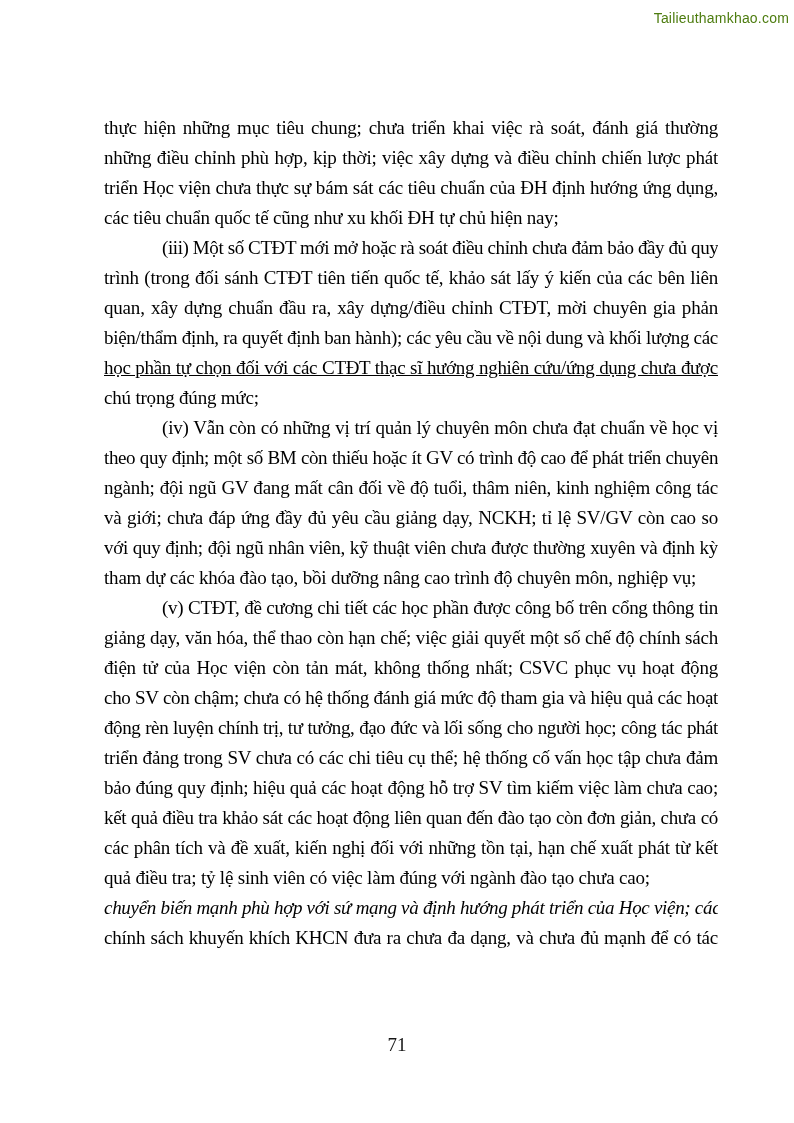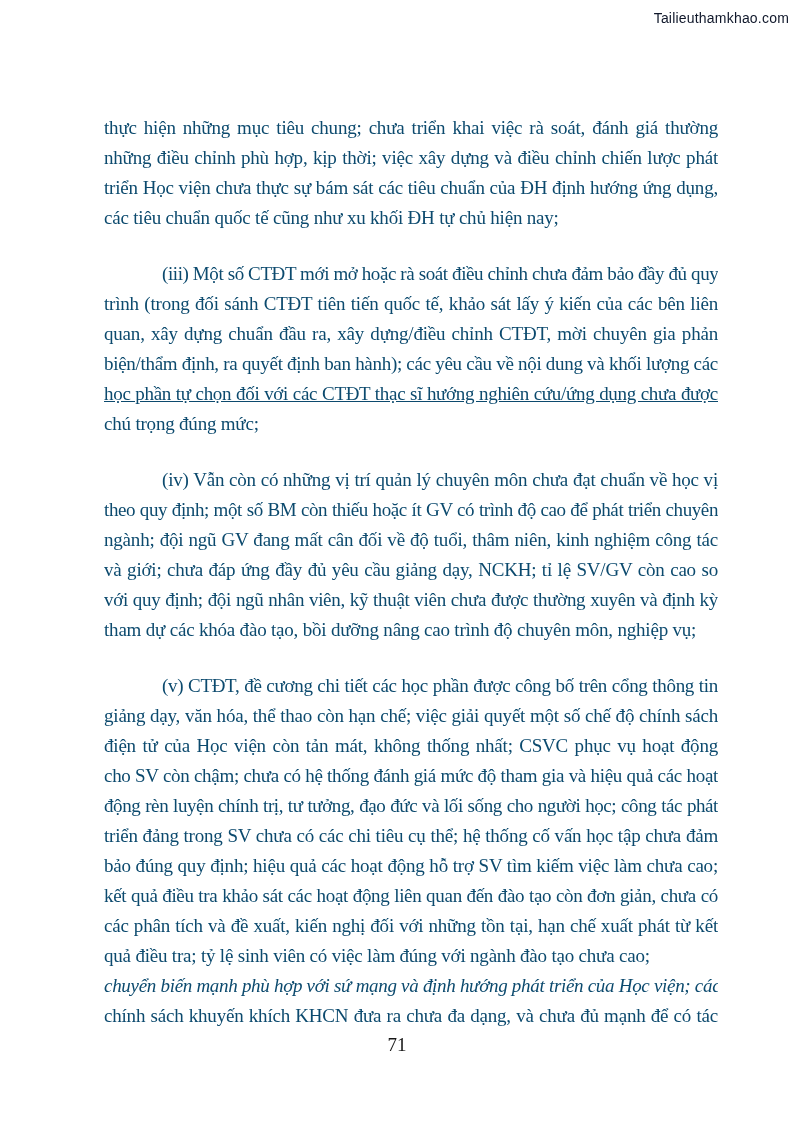"Tailieuthamkhao.com" .watermark { color: #0f172a -> #4d7c0f }
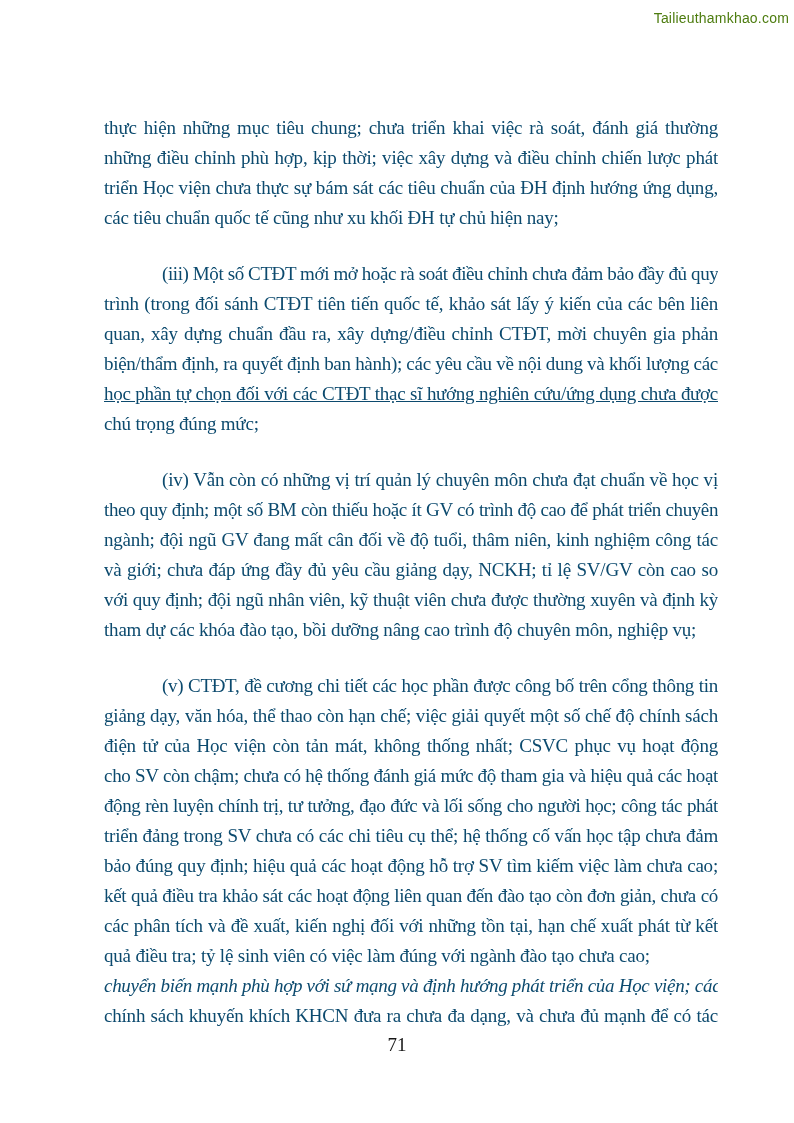"thực hiện những mục tiêu" .doc-body { color: #0c4a6e -> #000000 }
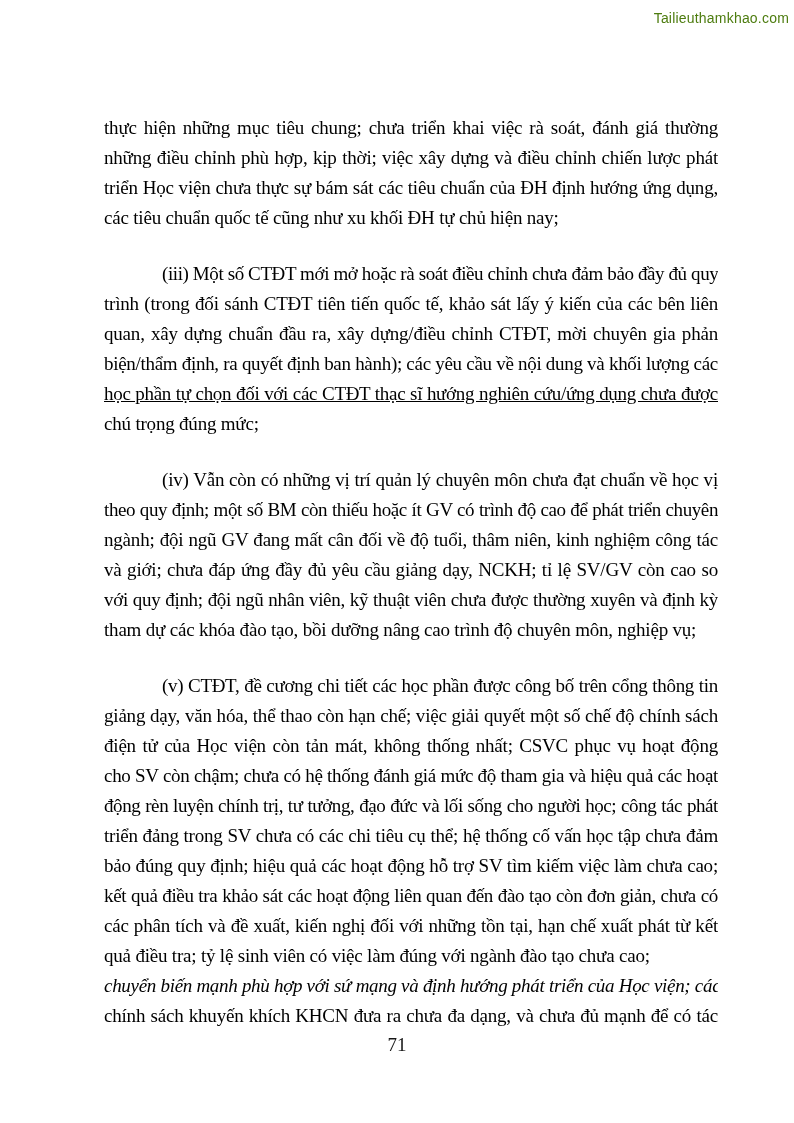"(iii) Một số CTĐT mới" .tline.ind { margin-top: 26px -> none }
